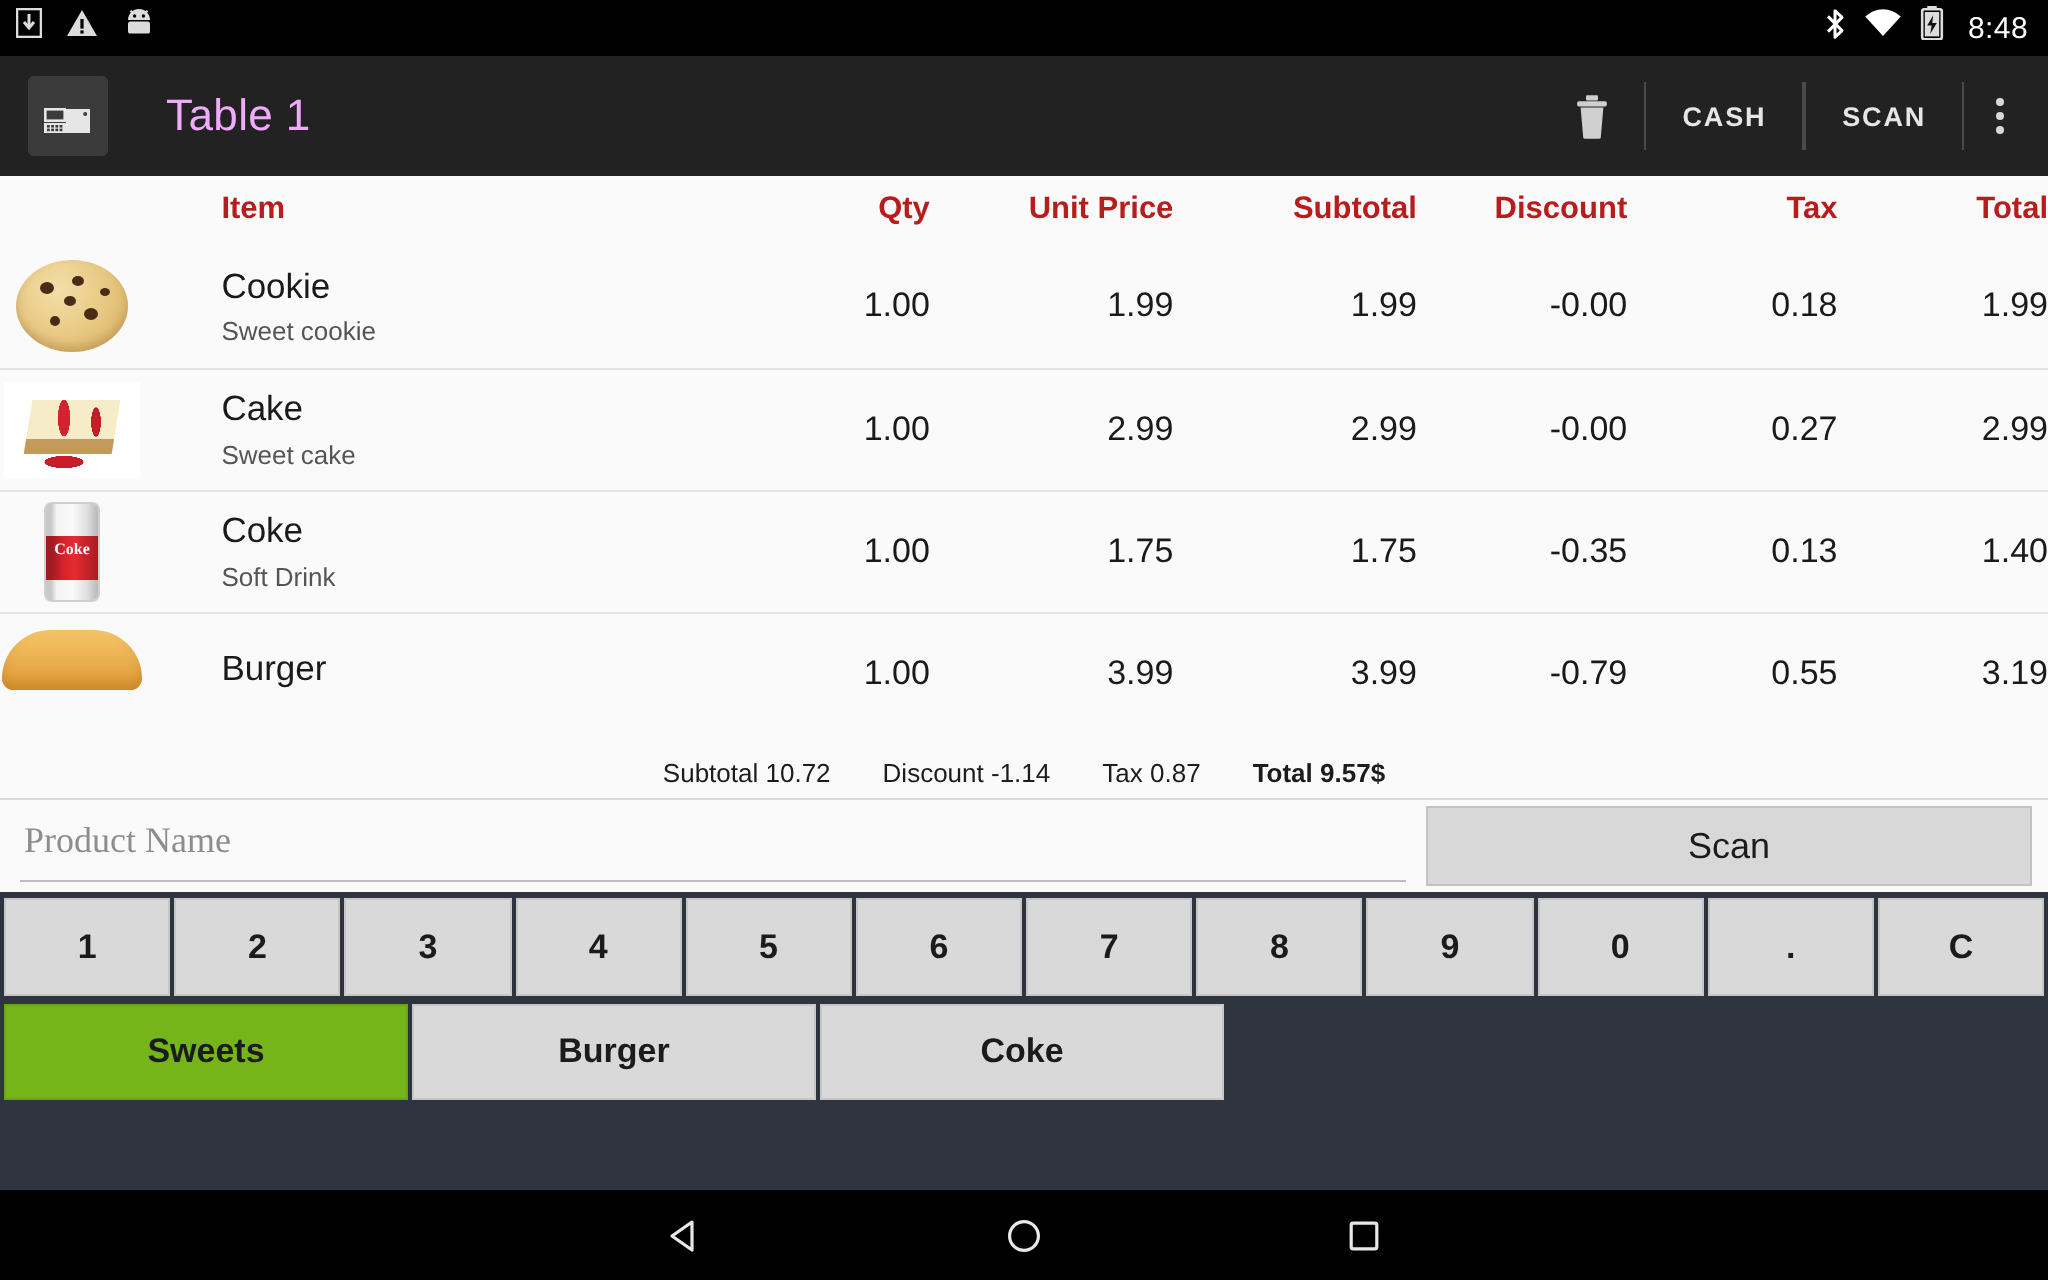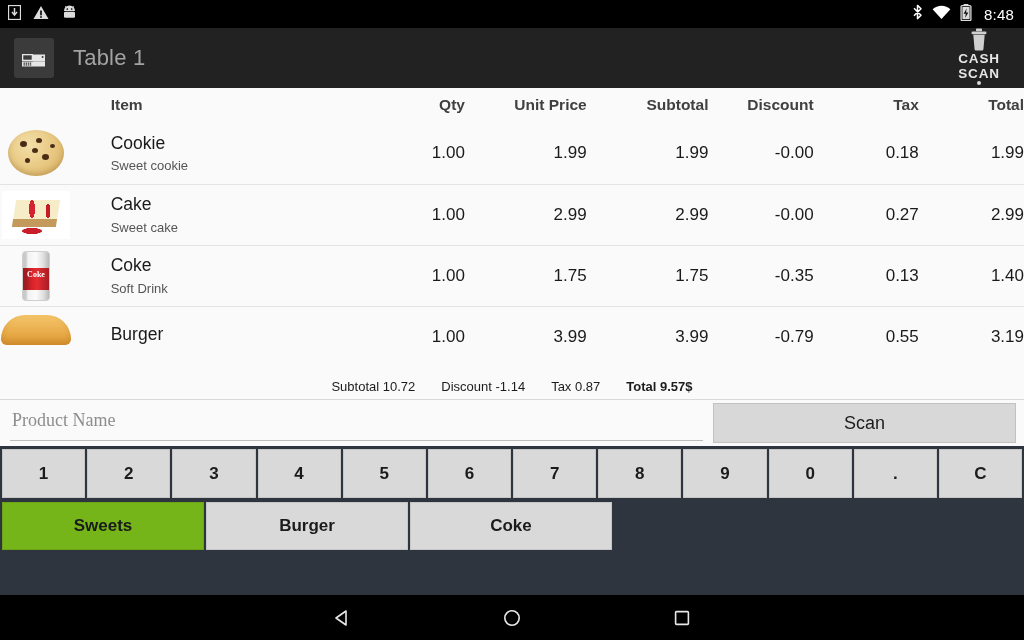"Table 1" .app-title { color: #a3a3a3 -> #f0abfc; margin-left: 19px -> 29px }
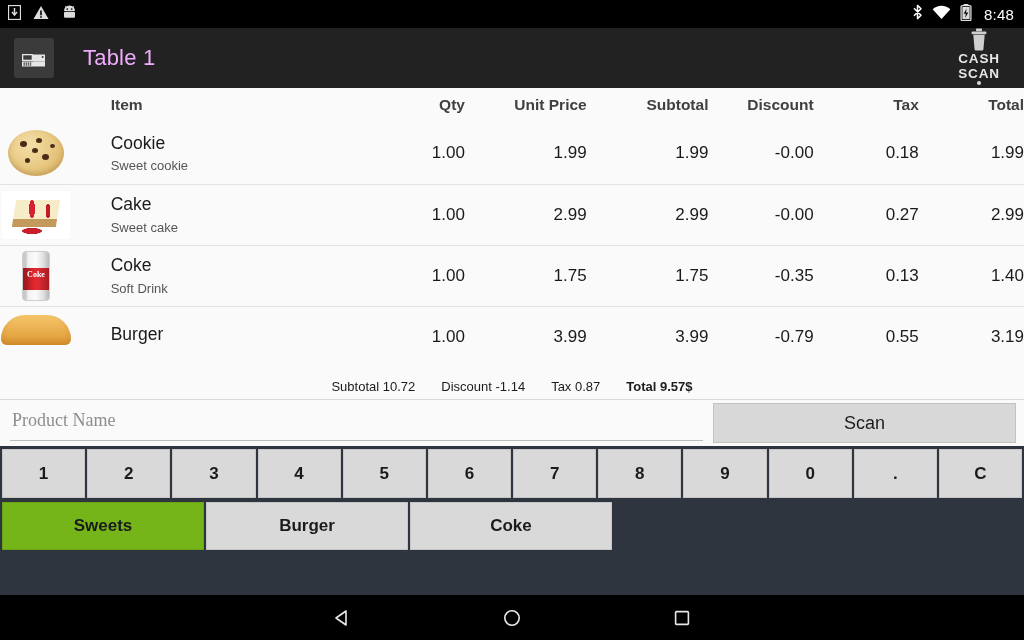"CASH" .app-actions { flex-direction: column -> none }
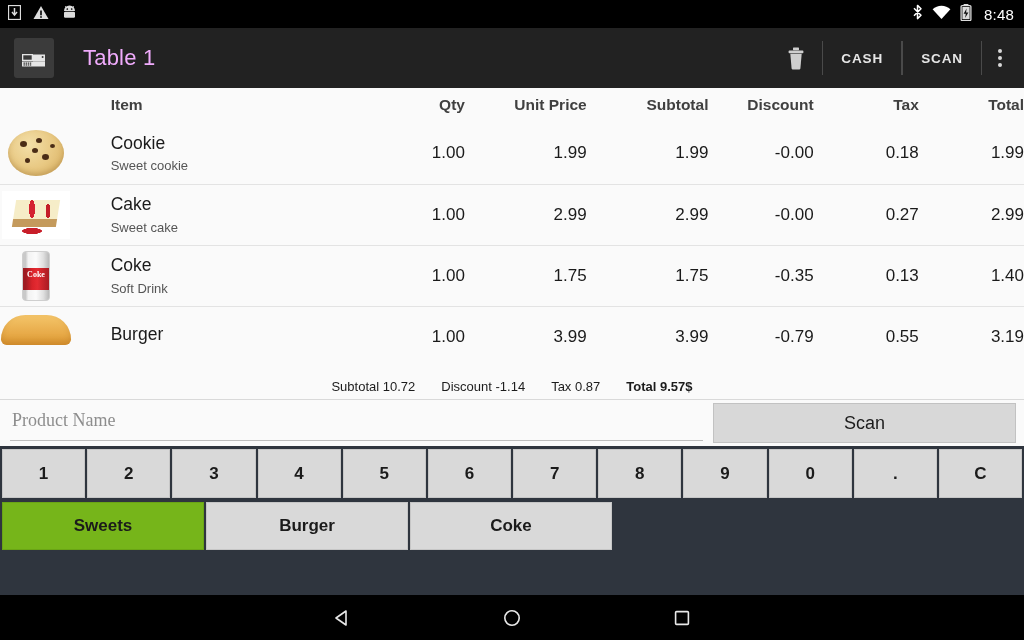"Item" table.cart th { color: #404040 -> #b91c1c }
